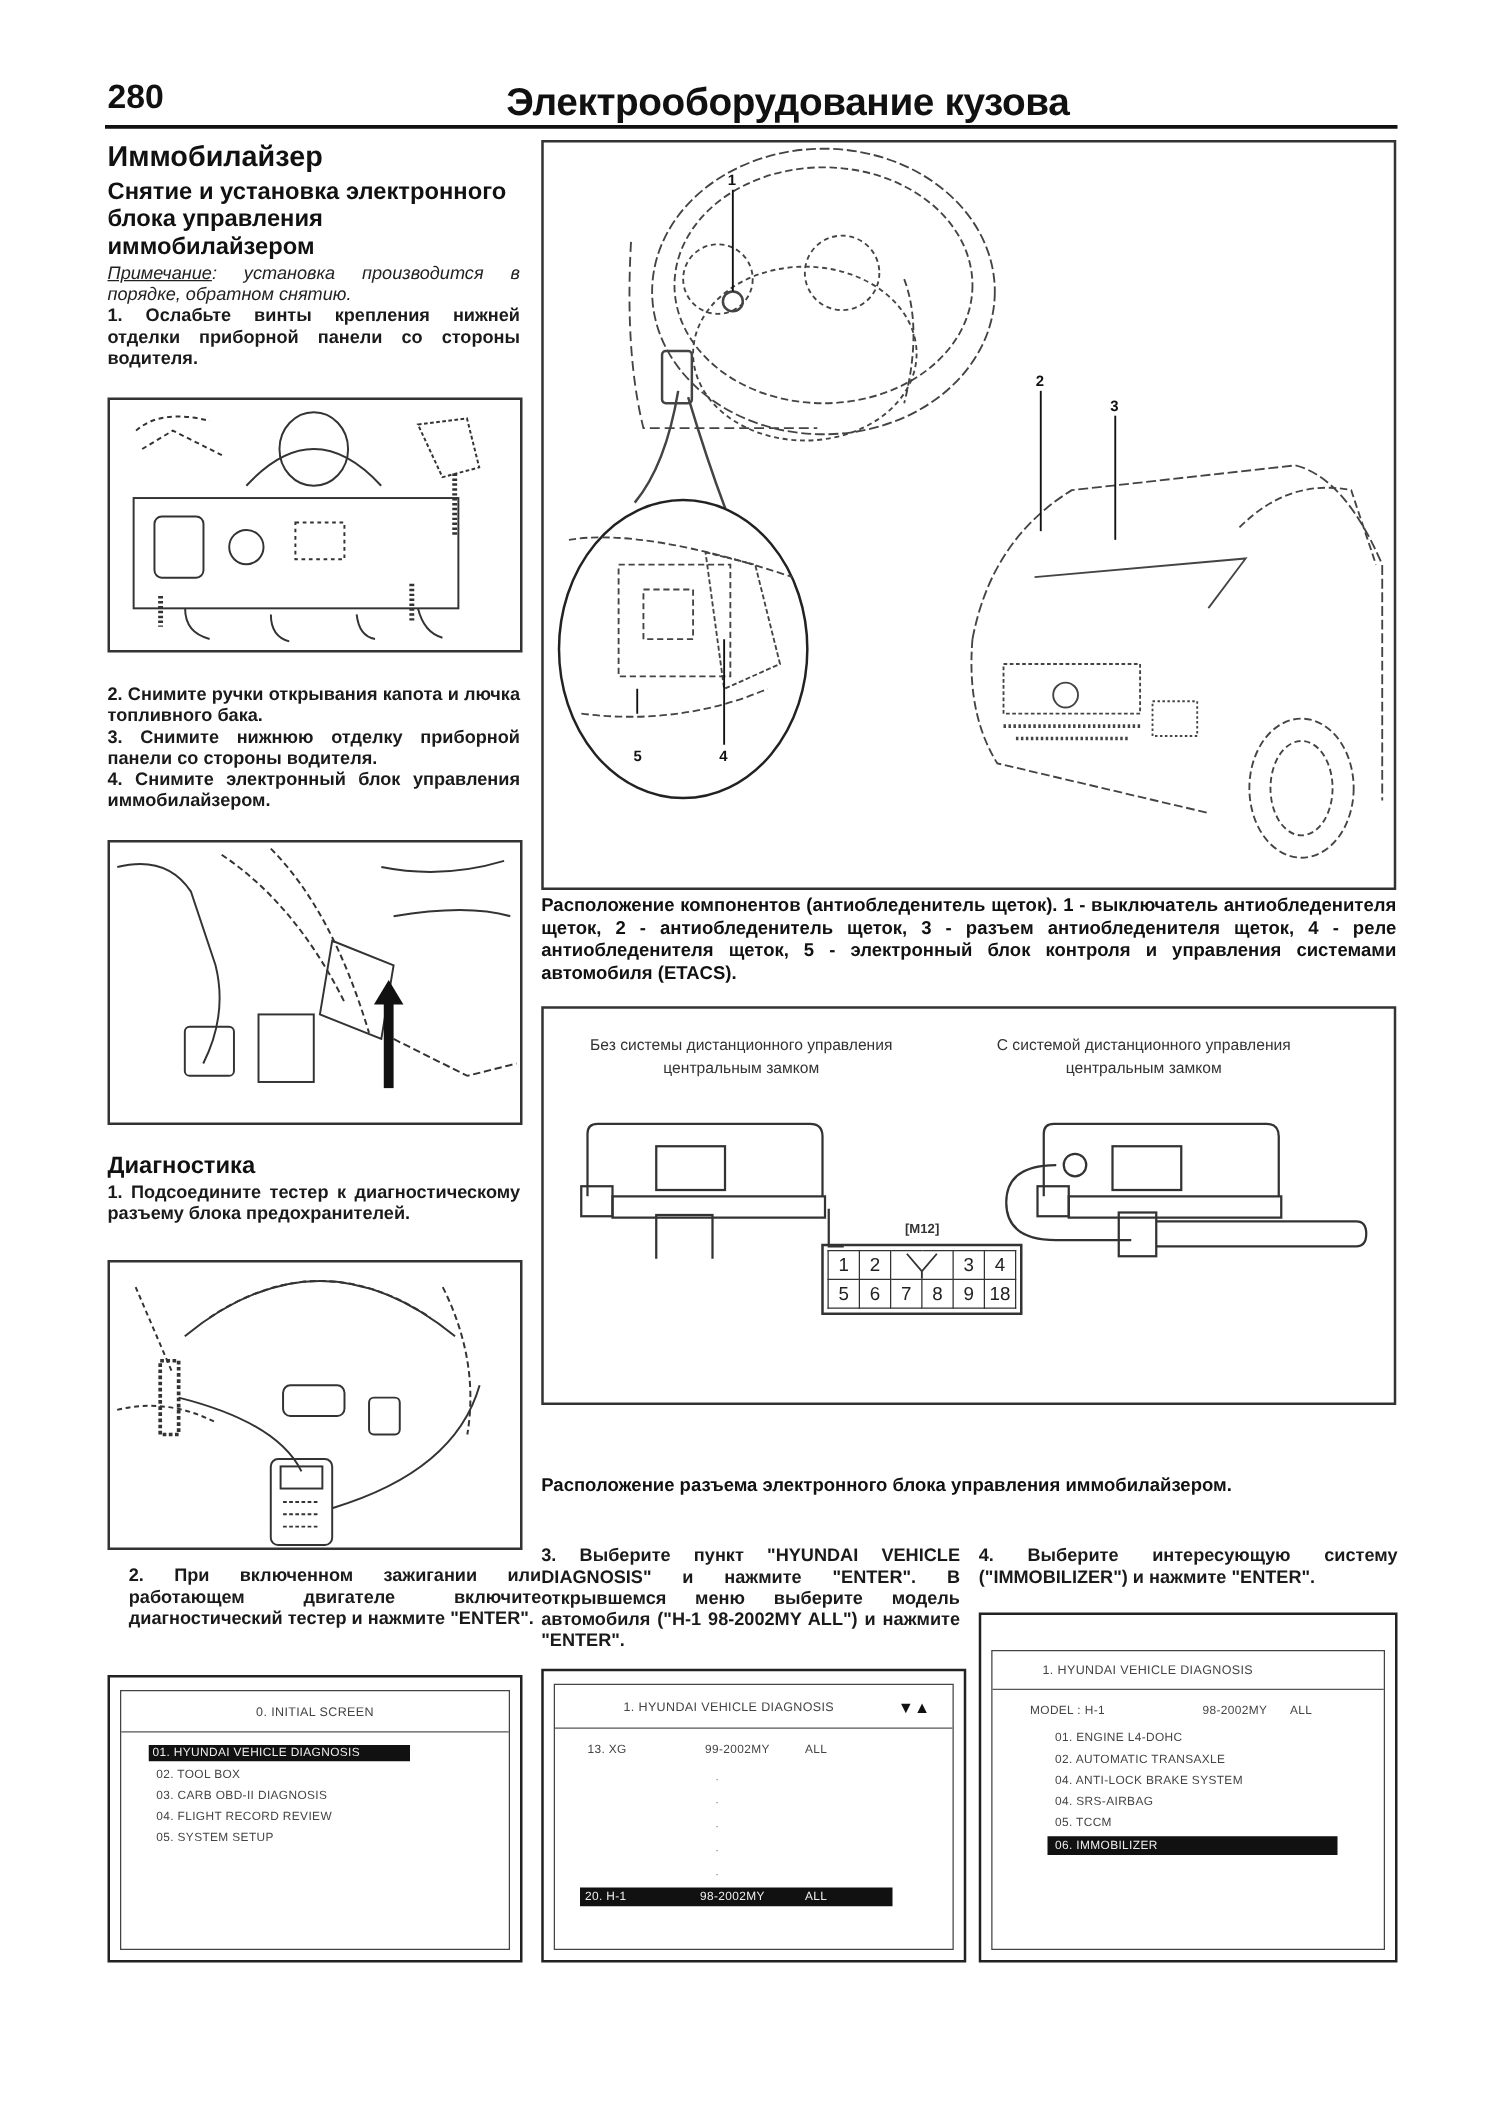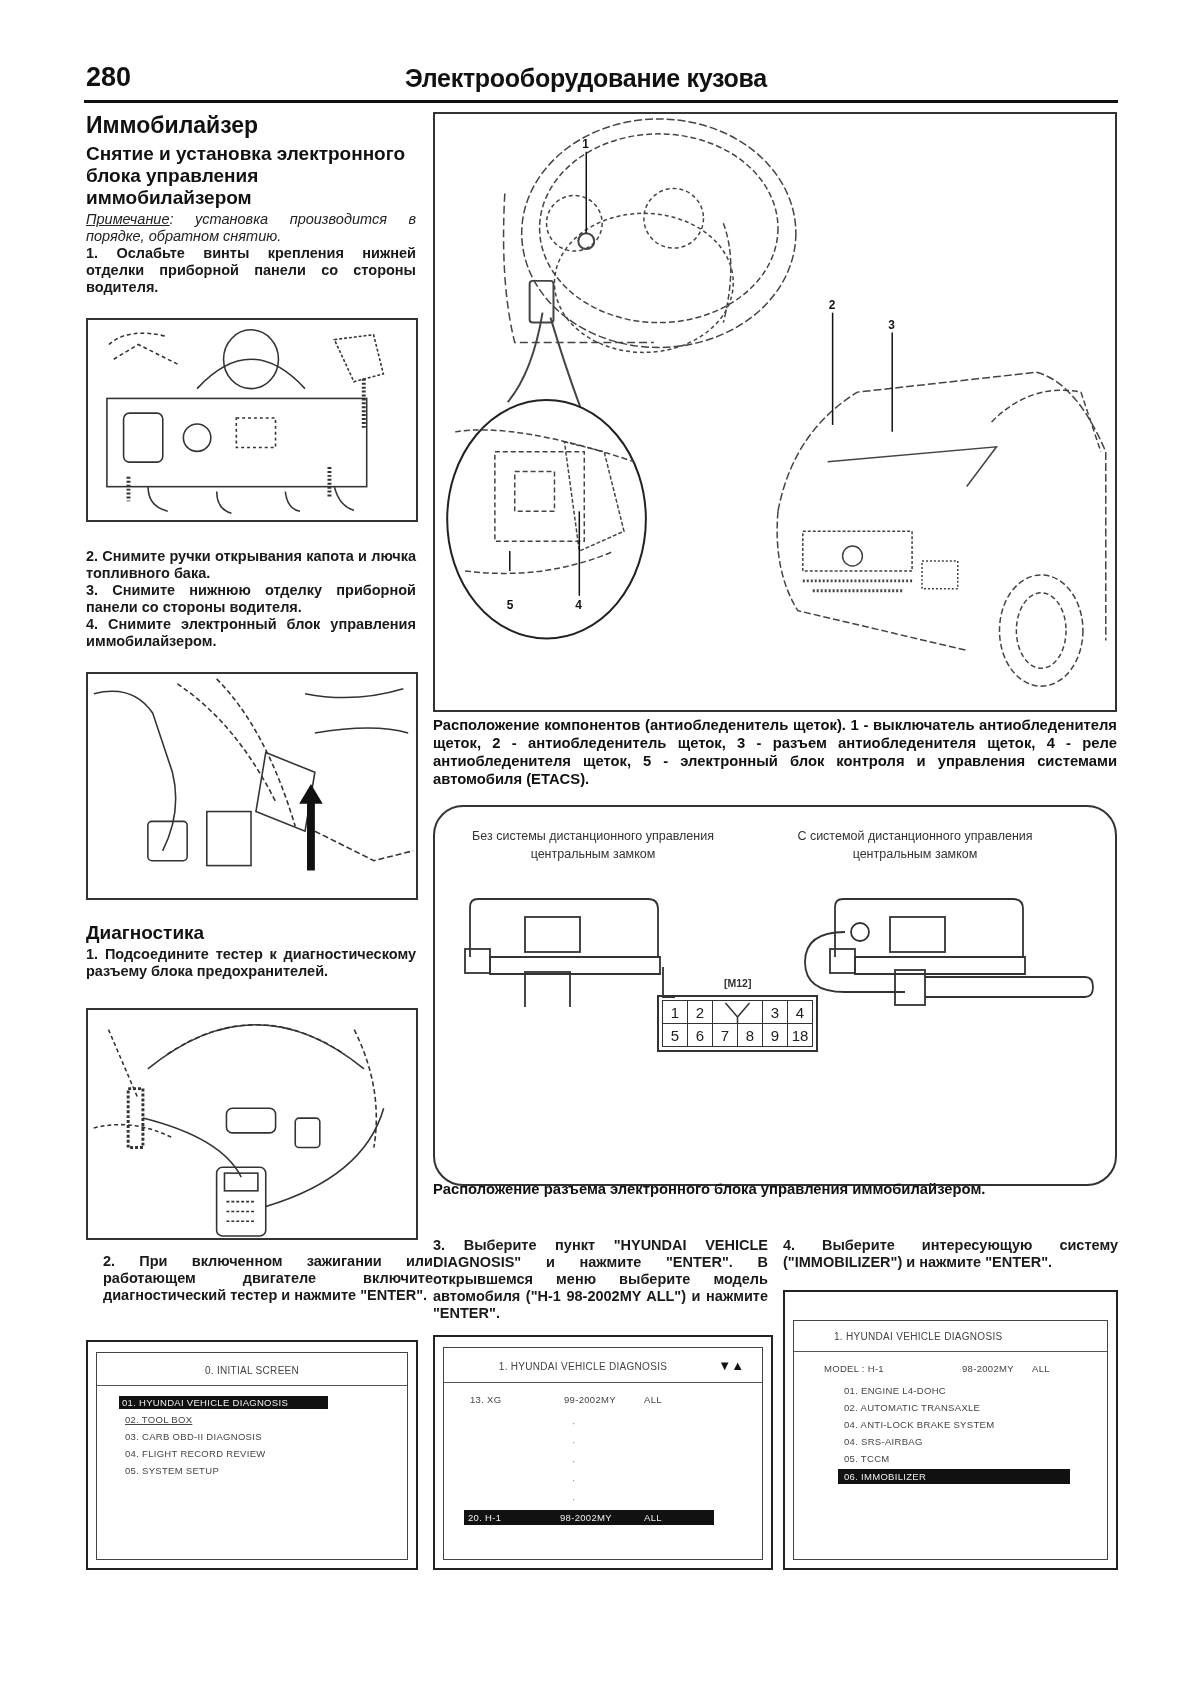"Электрооборудование кузова" .header-title { font-size: 25px -> 31px }
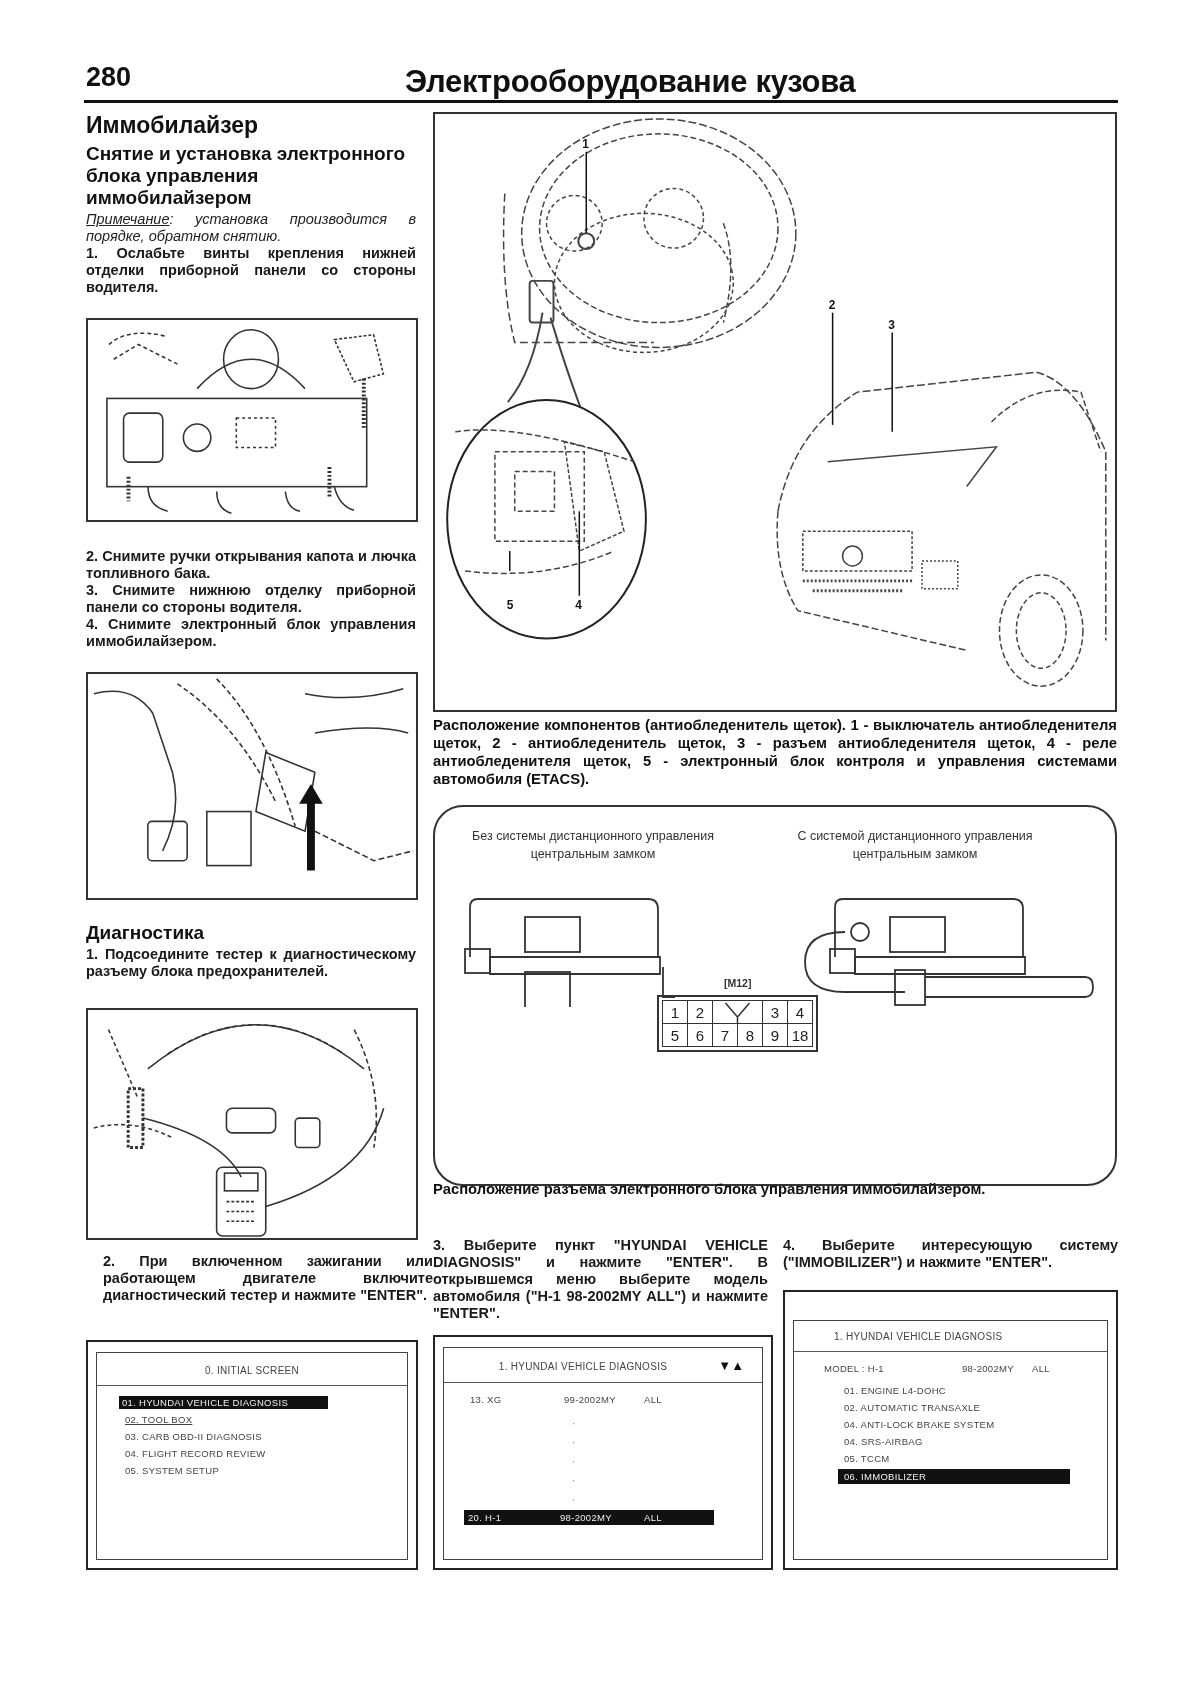"Без системы дистанционного управления" div.abs { border-radius: 30px -> none; height: 381px -> 319px }
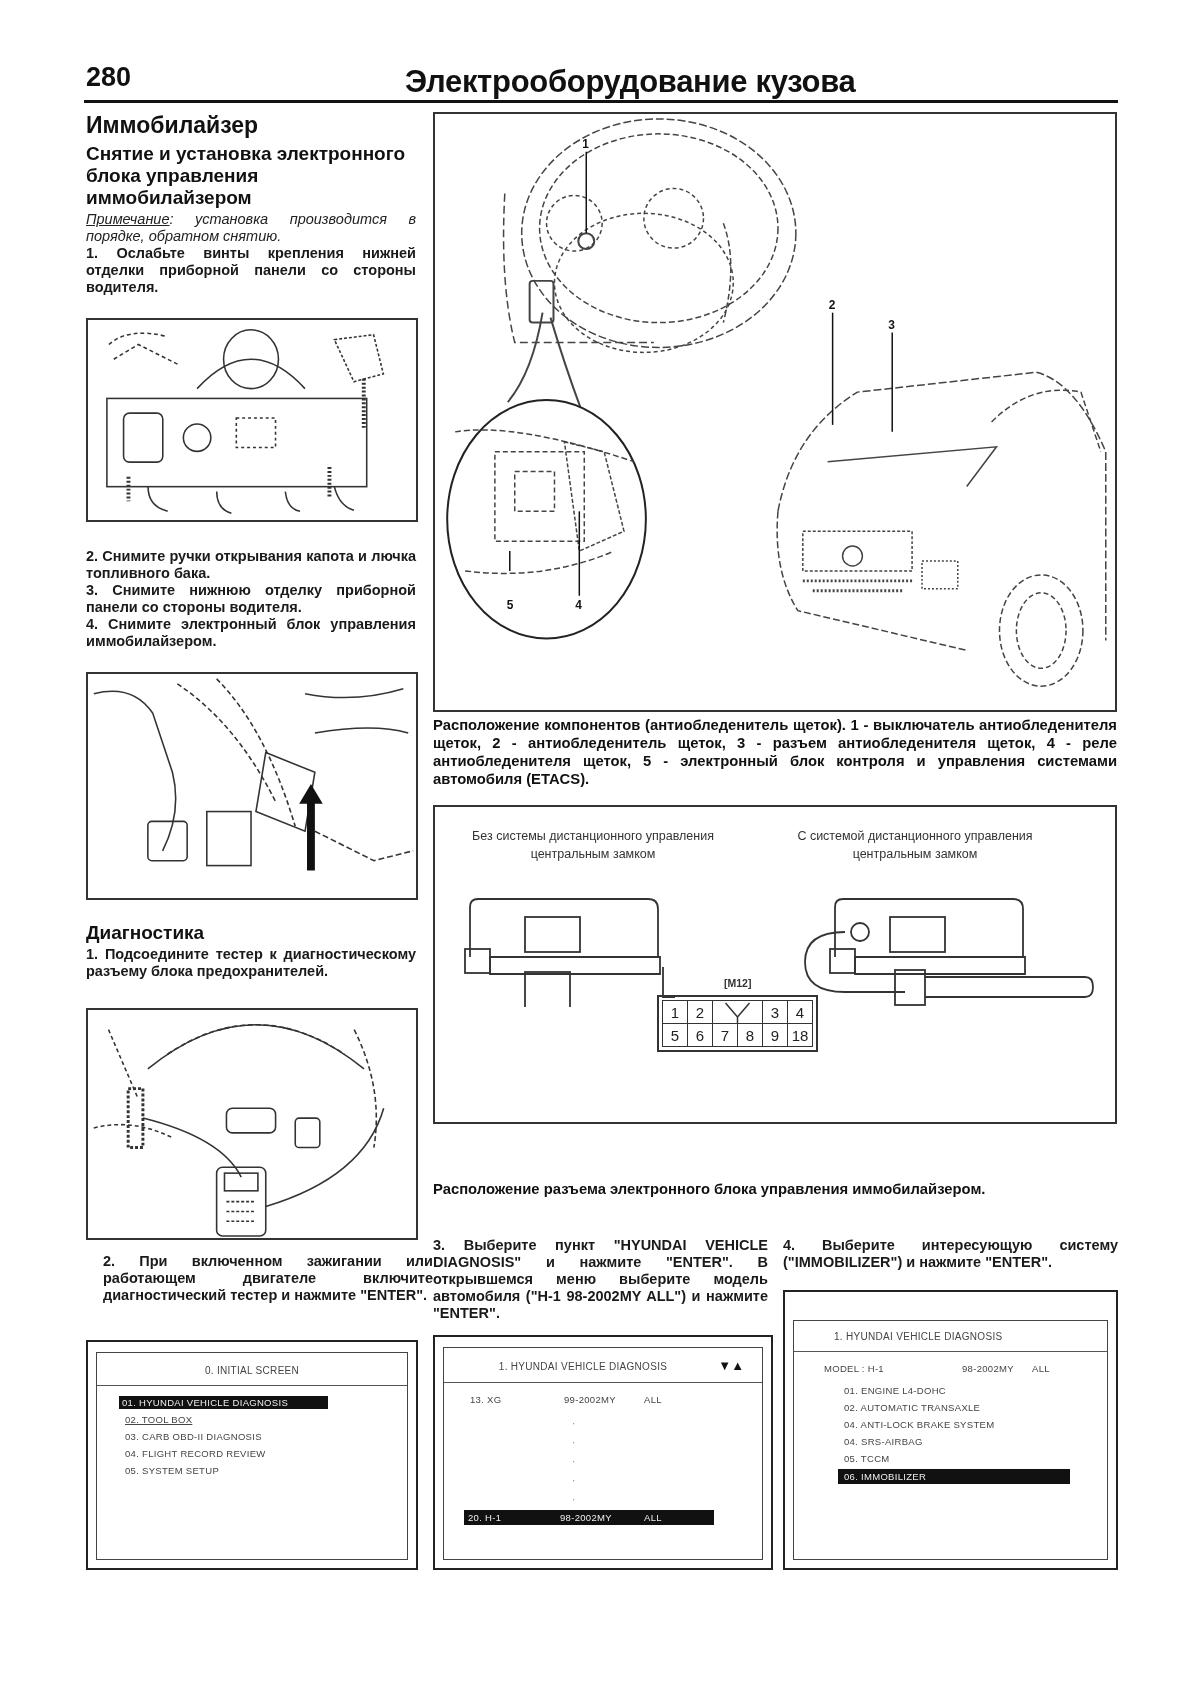"02. TOOL BOX" div.scr-item { text-decoration: underline -> none }
